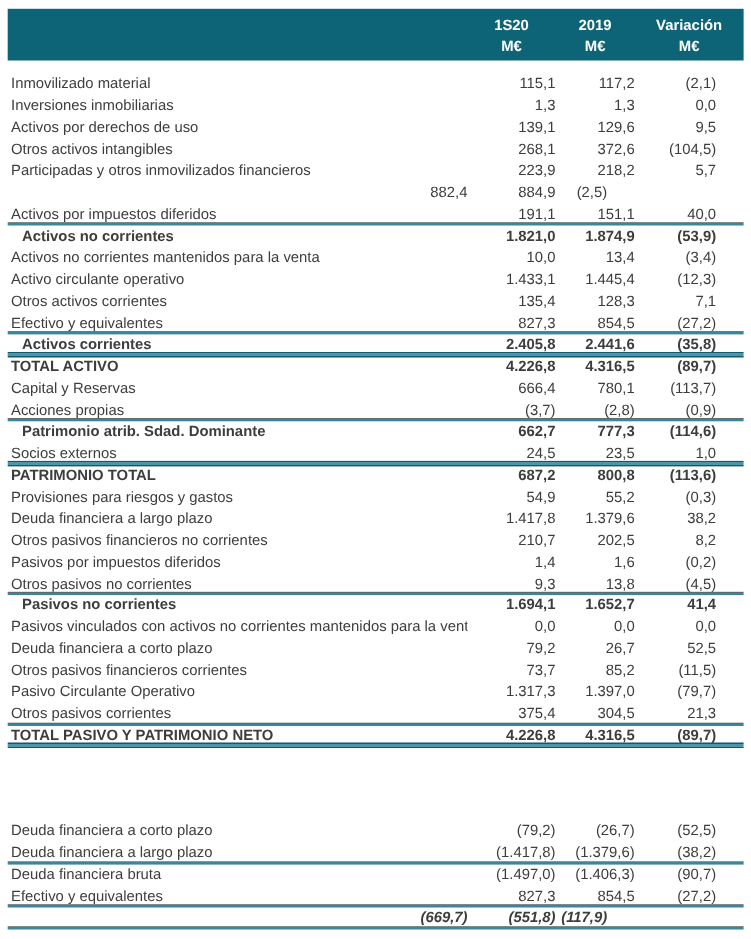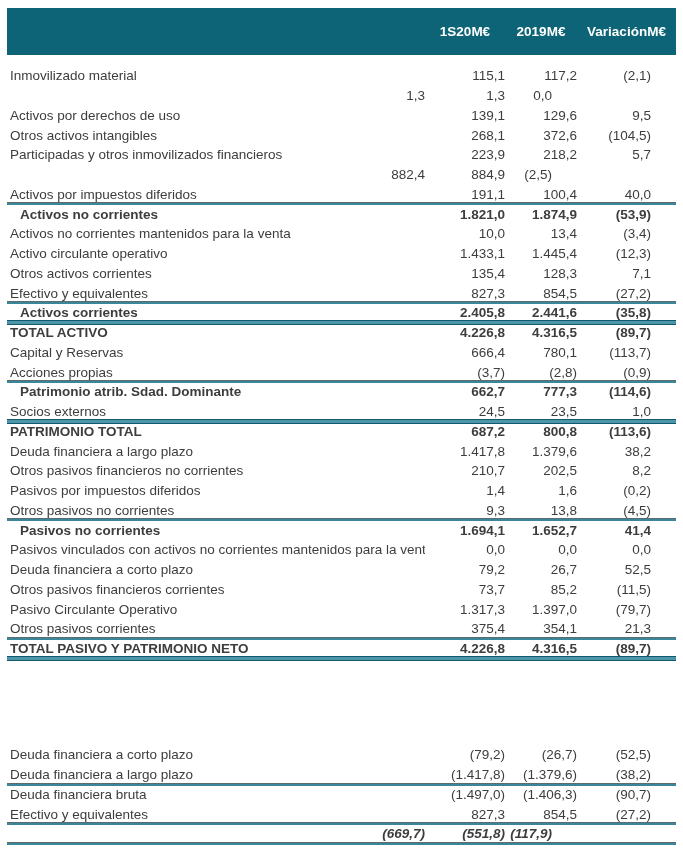"1S20" .hcell { flex-direction: row -> column; justify-content: center -> flex-end }
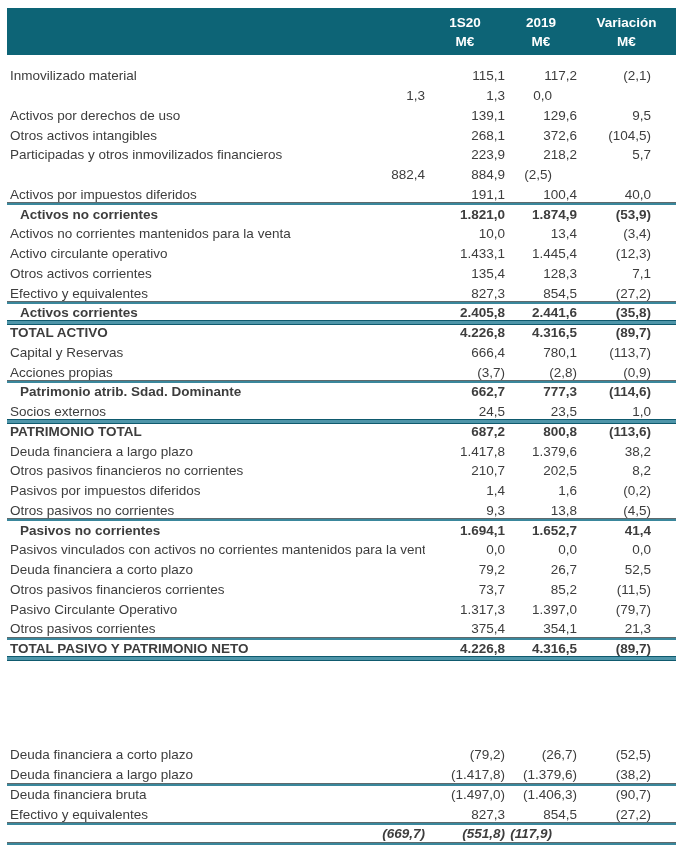"Inversiones inmobiliarias" div.lbl { html: none -> <div>Inversiones inmobiliarias</div> }
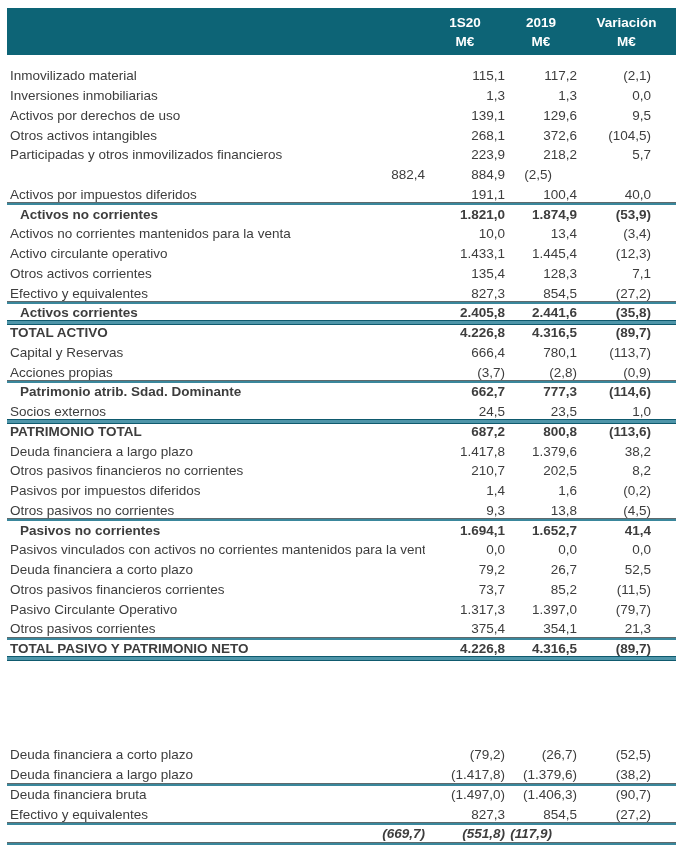"100,4" div.num { text: 100,4 -> 151,1 }
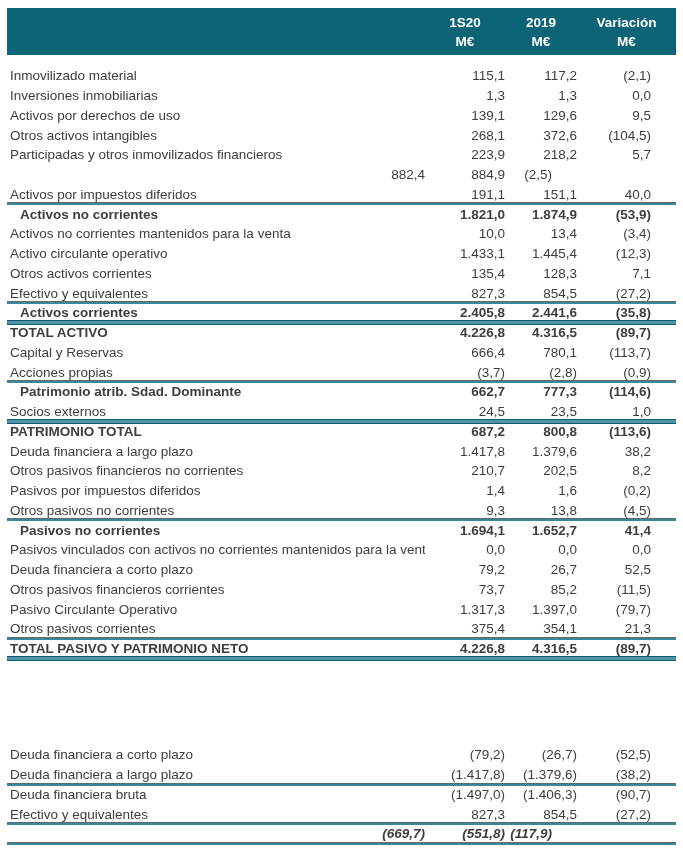"Provisiones para riesgos y gastos" div.r { html: none -> <div> <div>Provisiones para riesgos y gastos</div> <div>54,9</div> <div>55,2</div> <div>(0,3)</div> </div> }
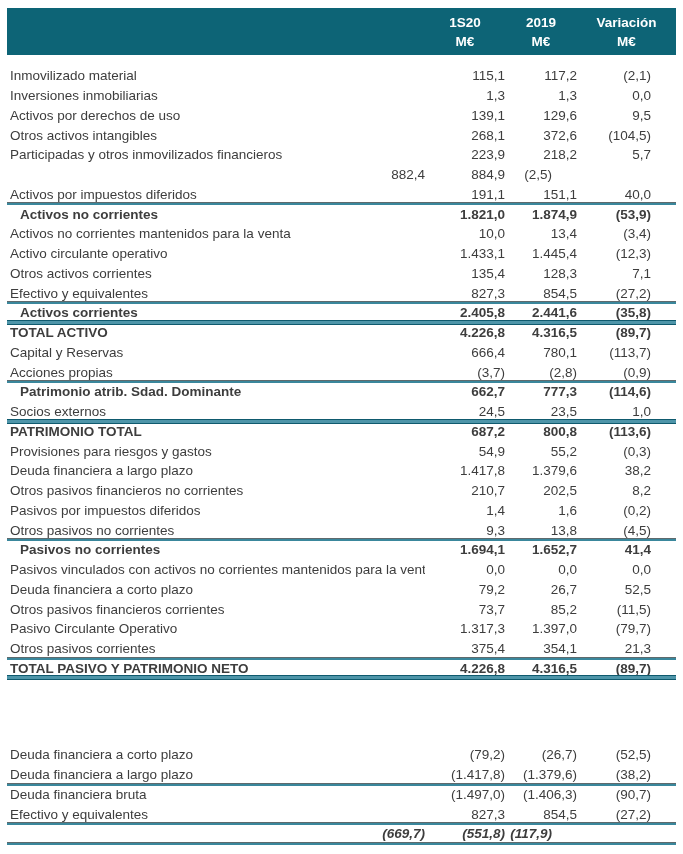"354,1" div.num { text: 354,1 -> 304,5 }
